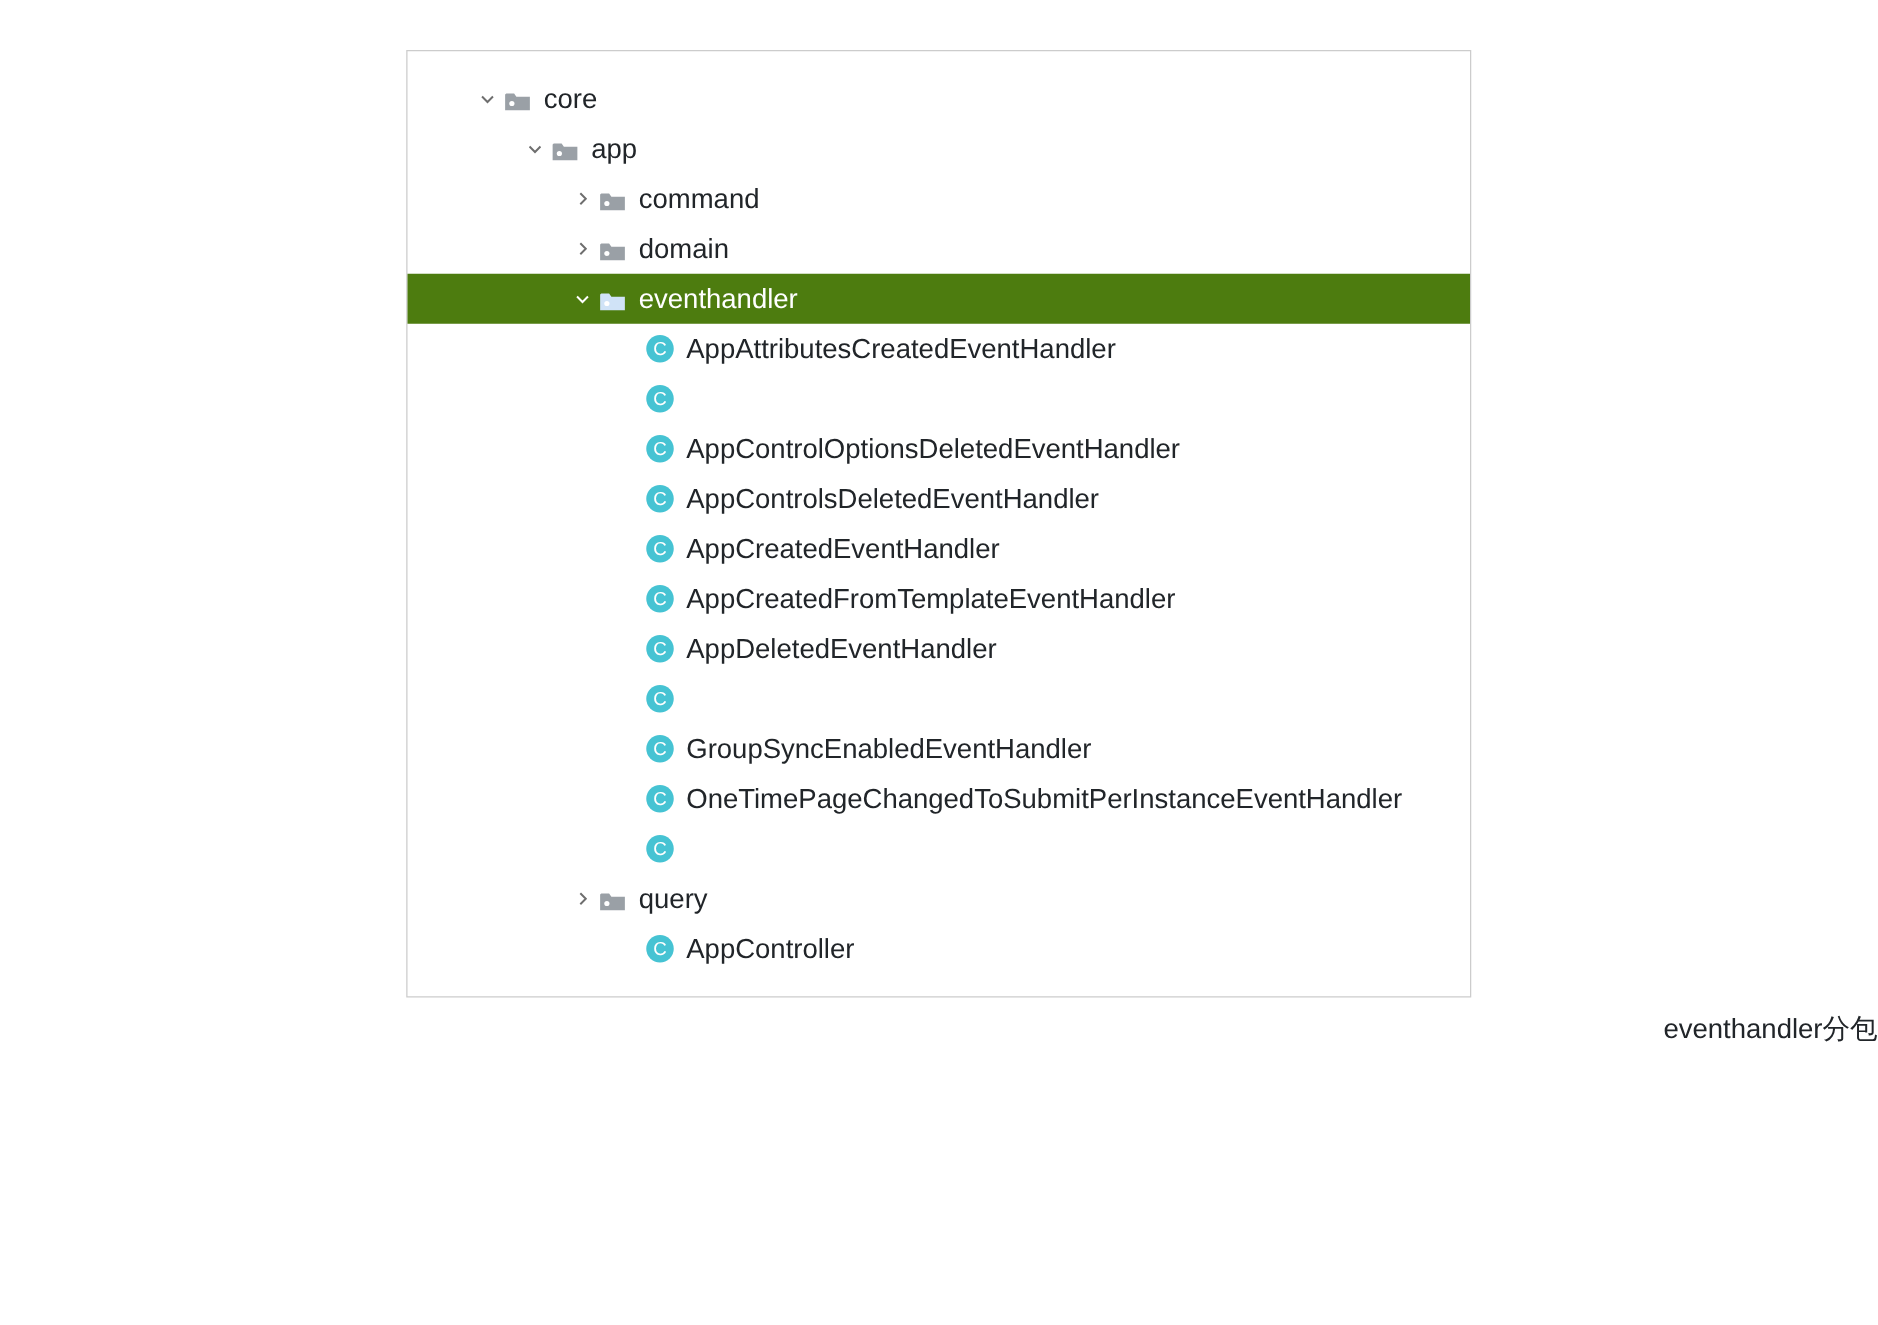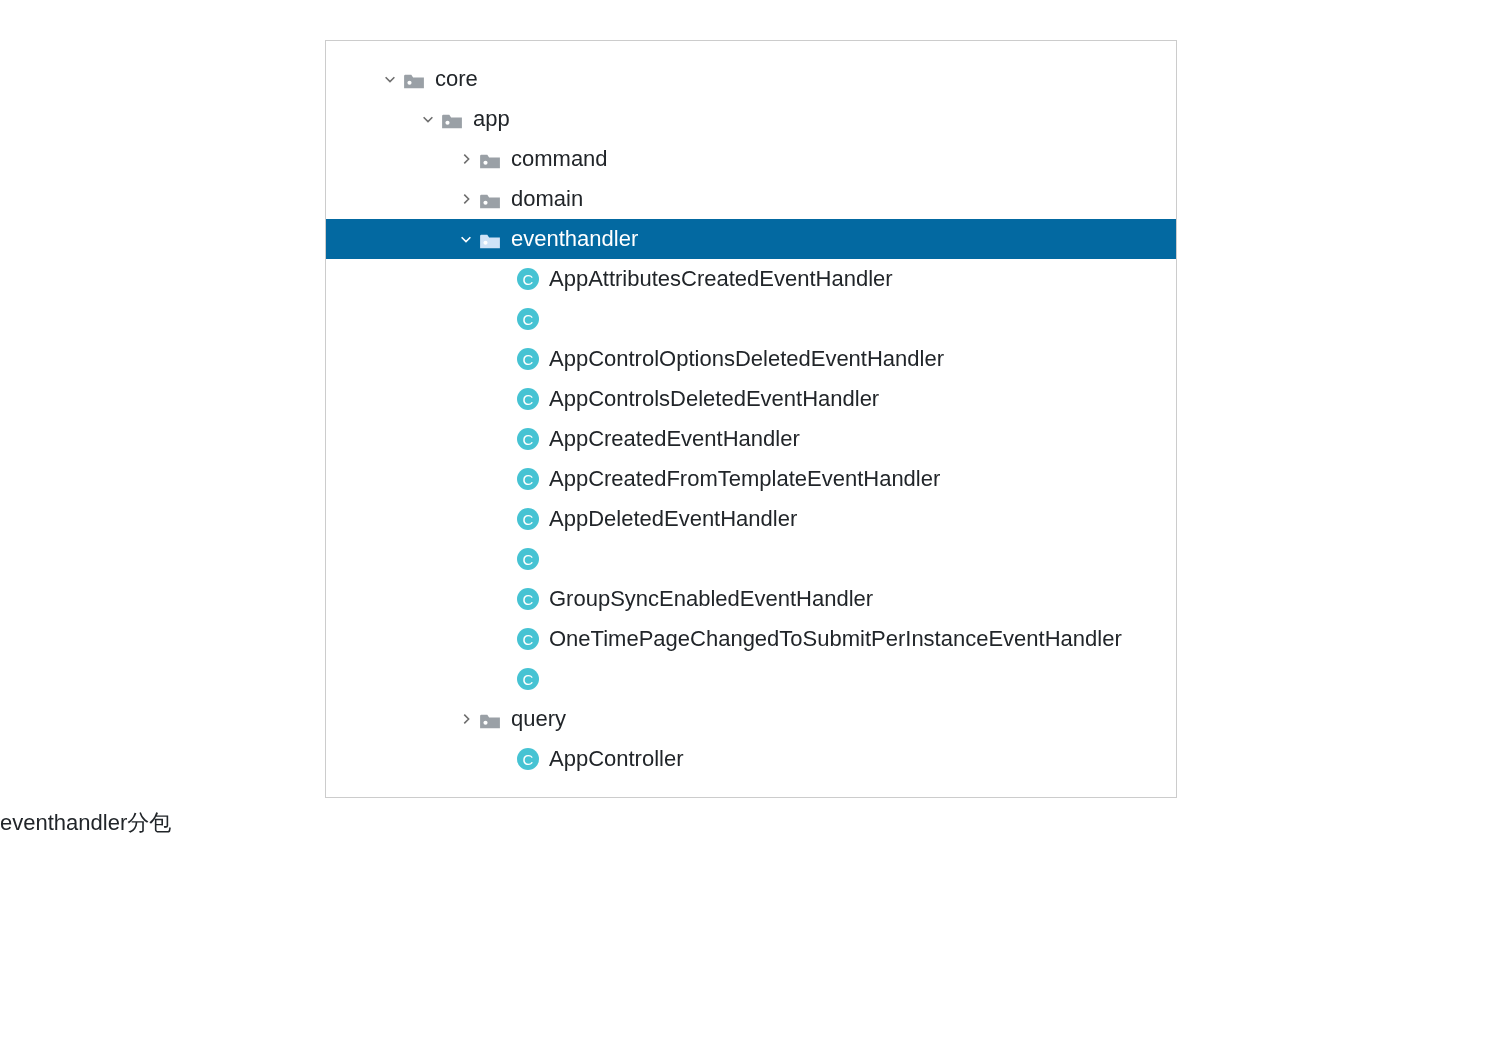"eventhandler" .row.selected { background: #0369a1 -> #4d7c0f }
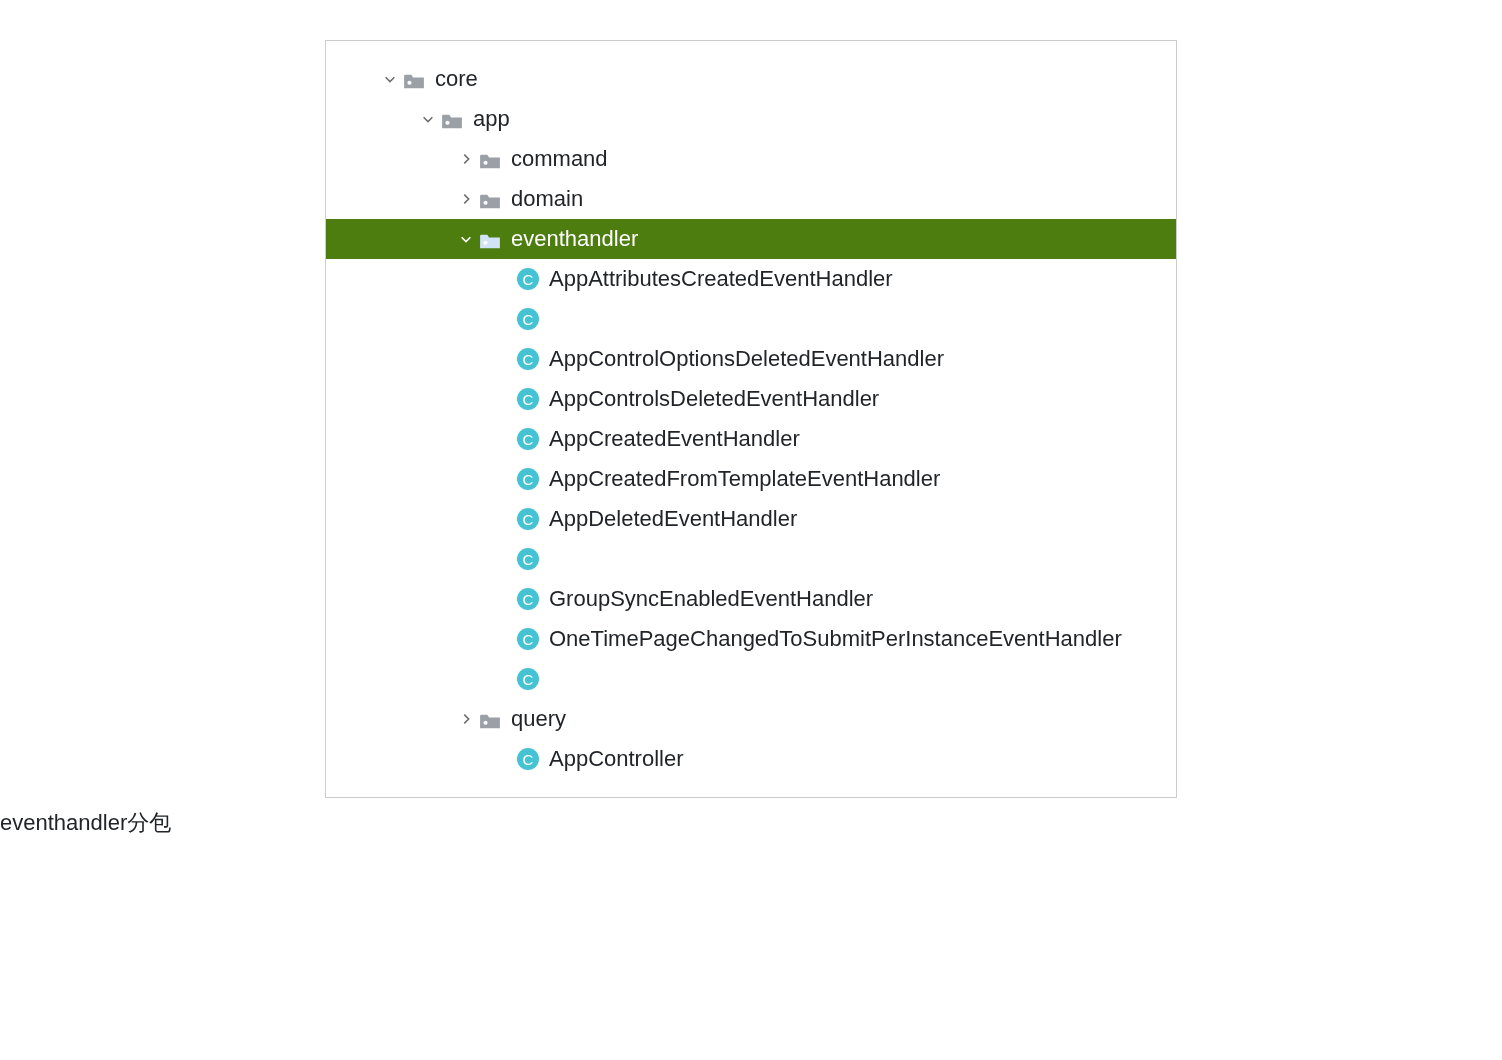"eventhandler分包" .caption { text-align: left -> right }
